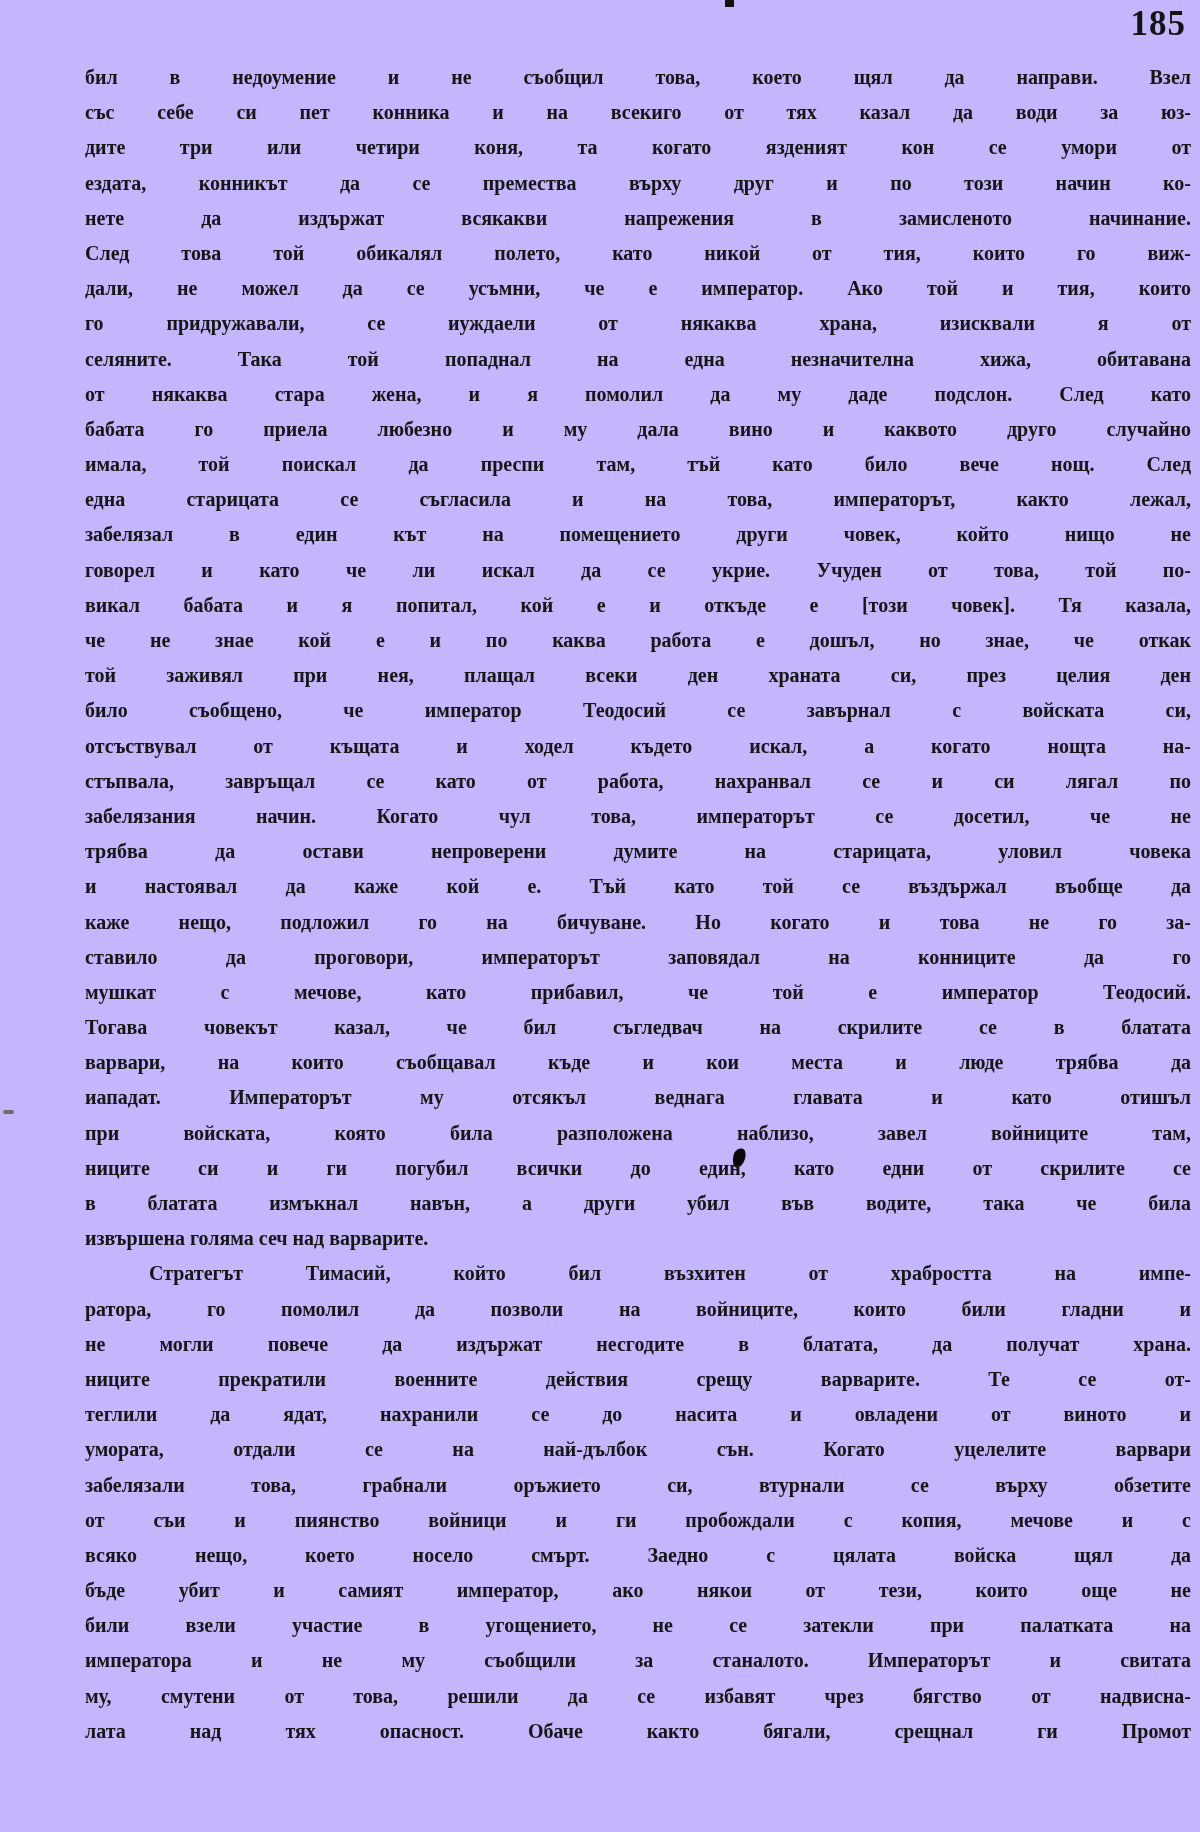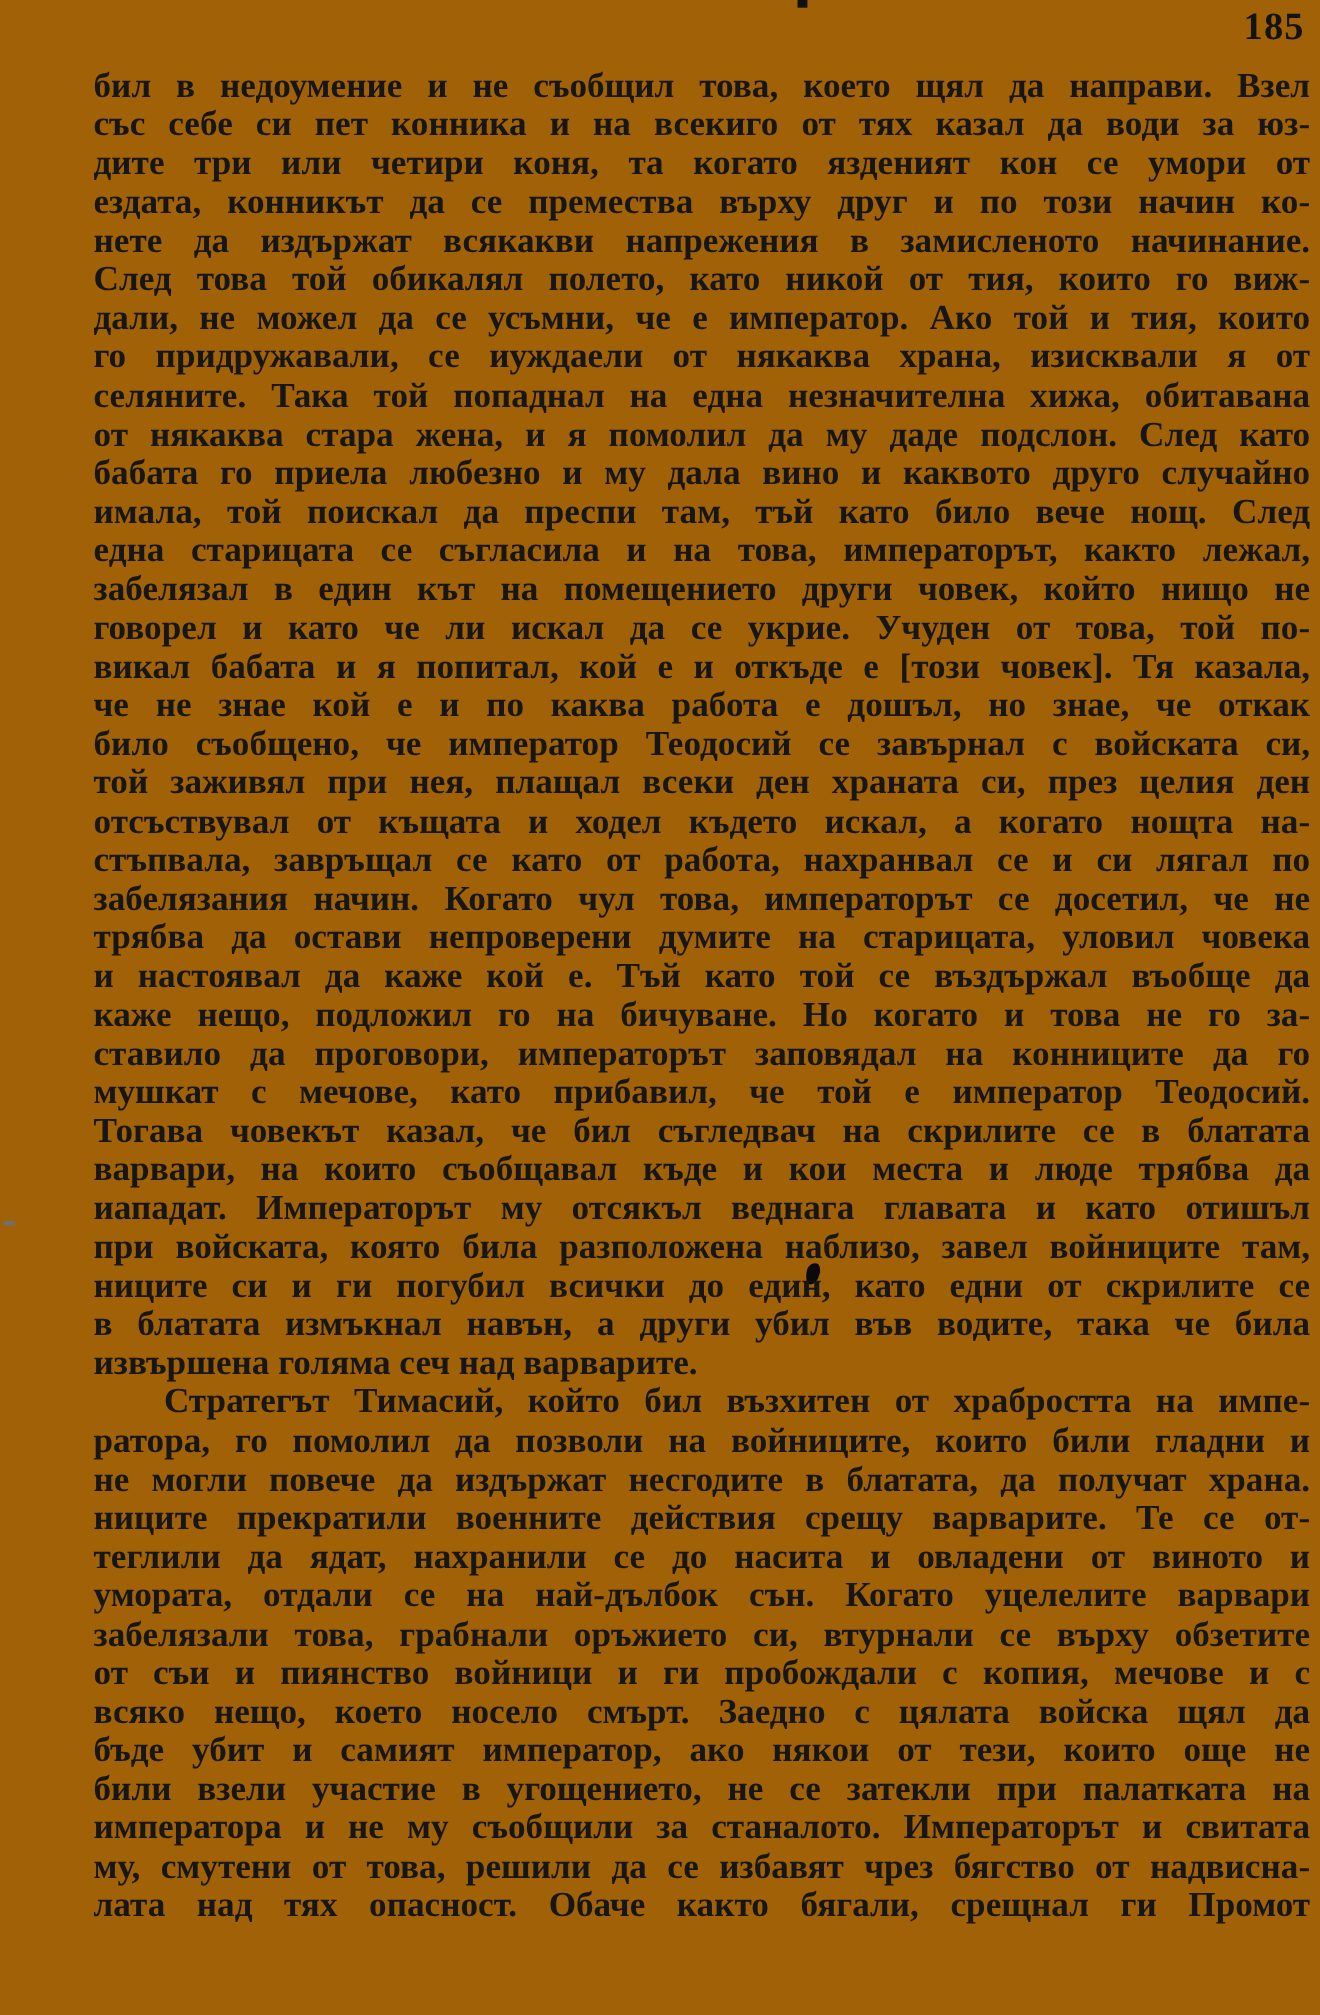"185" .page { background: #a16207 -> #c4b5fd }
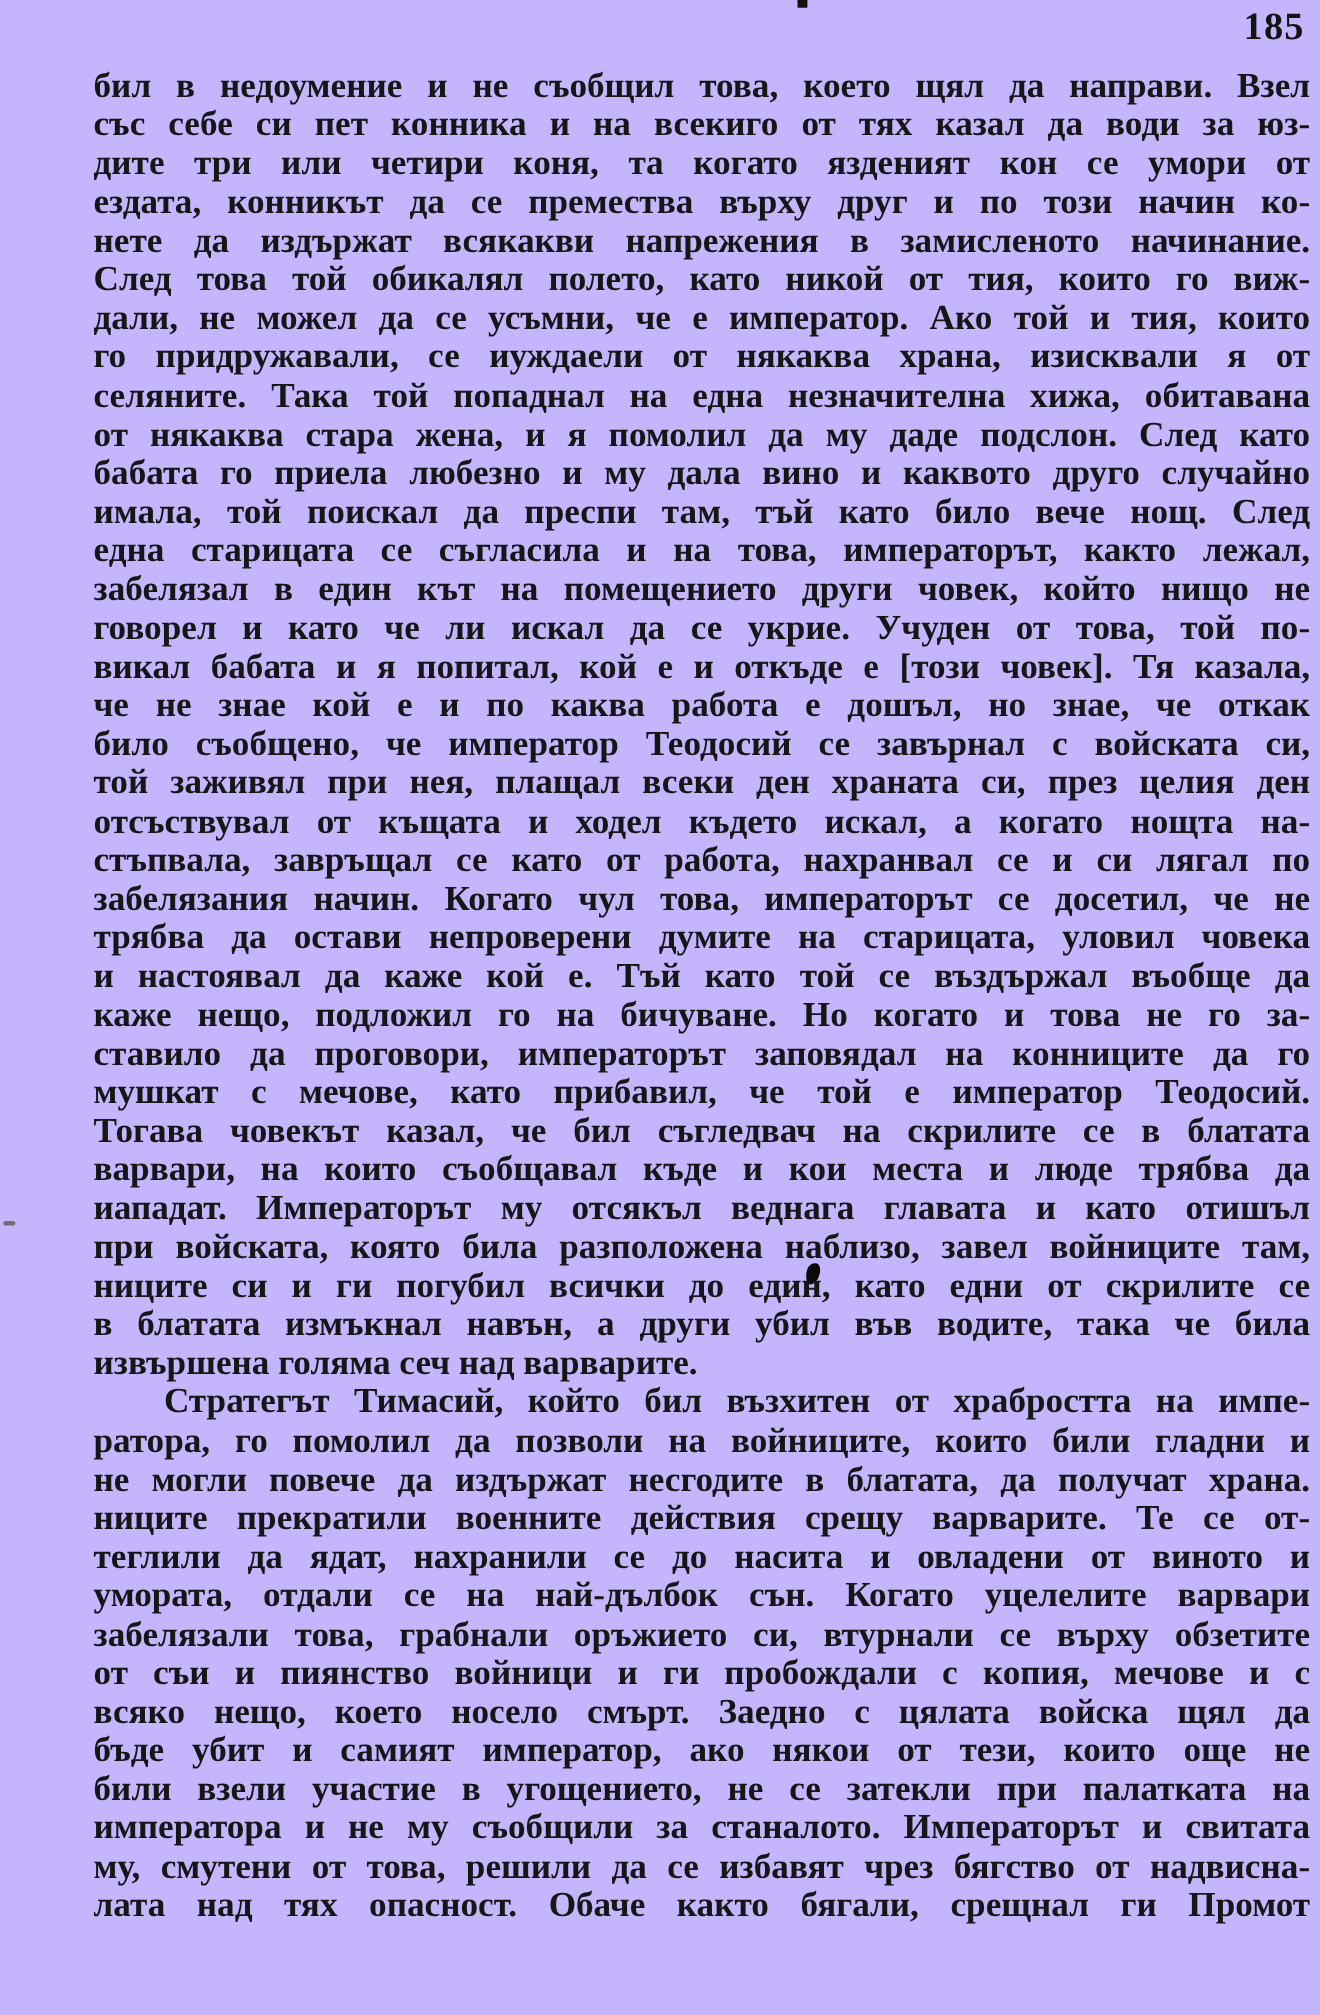"бил в недоумение и не" .line { font-size: 32px -> 20px }
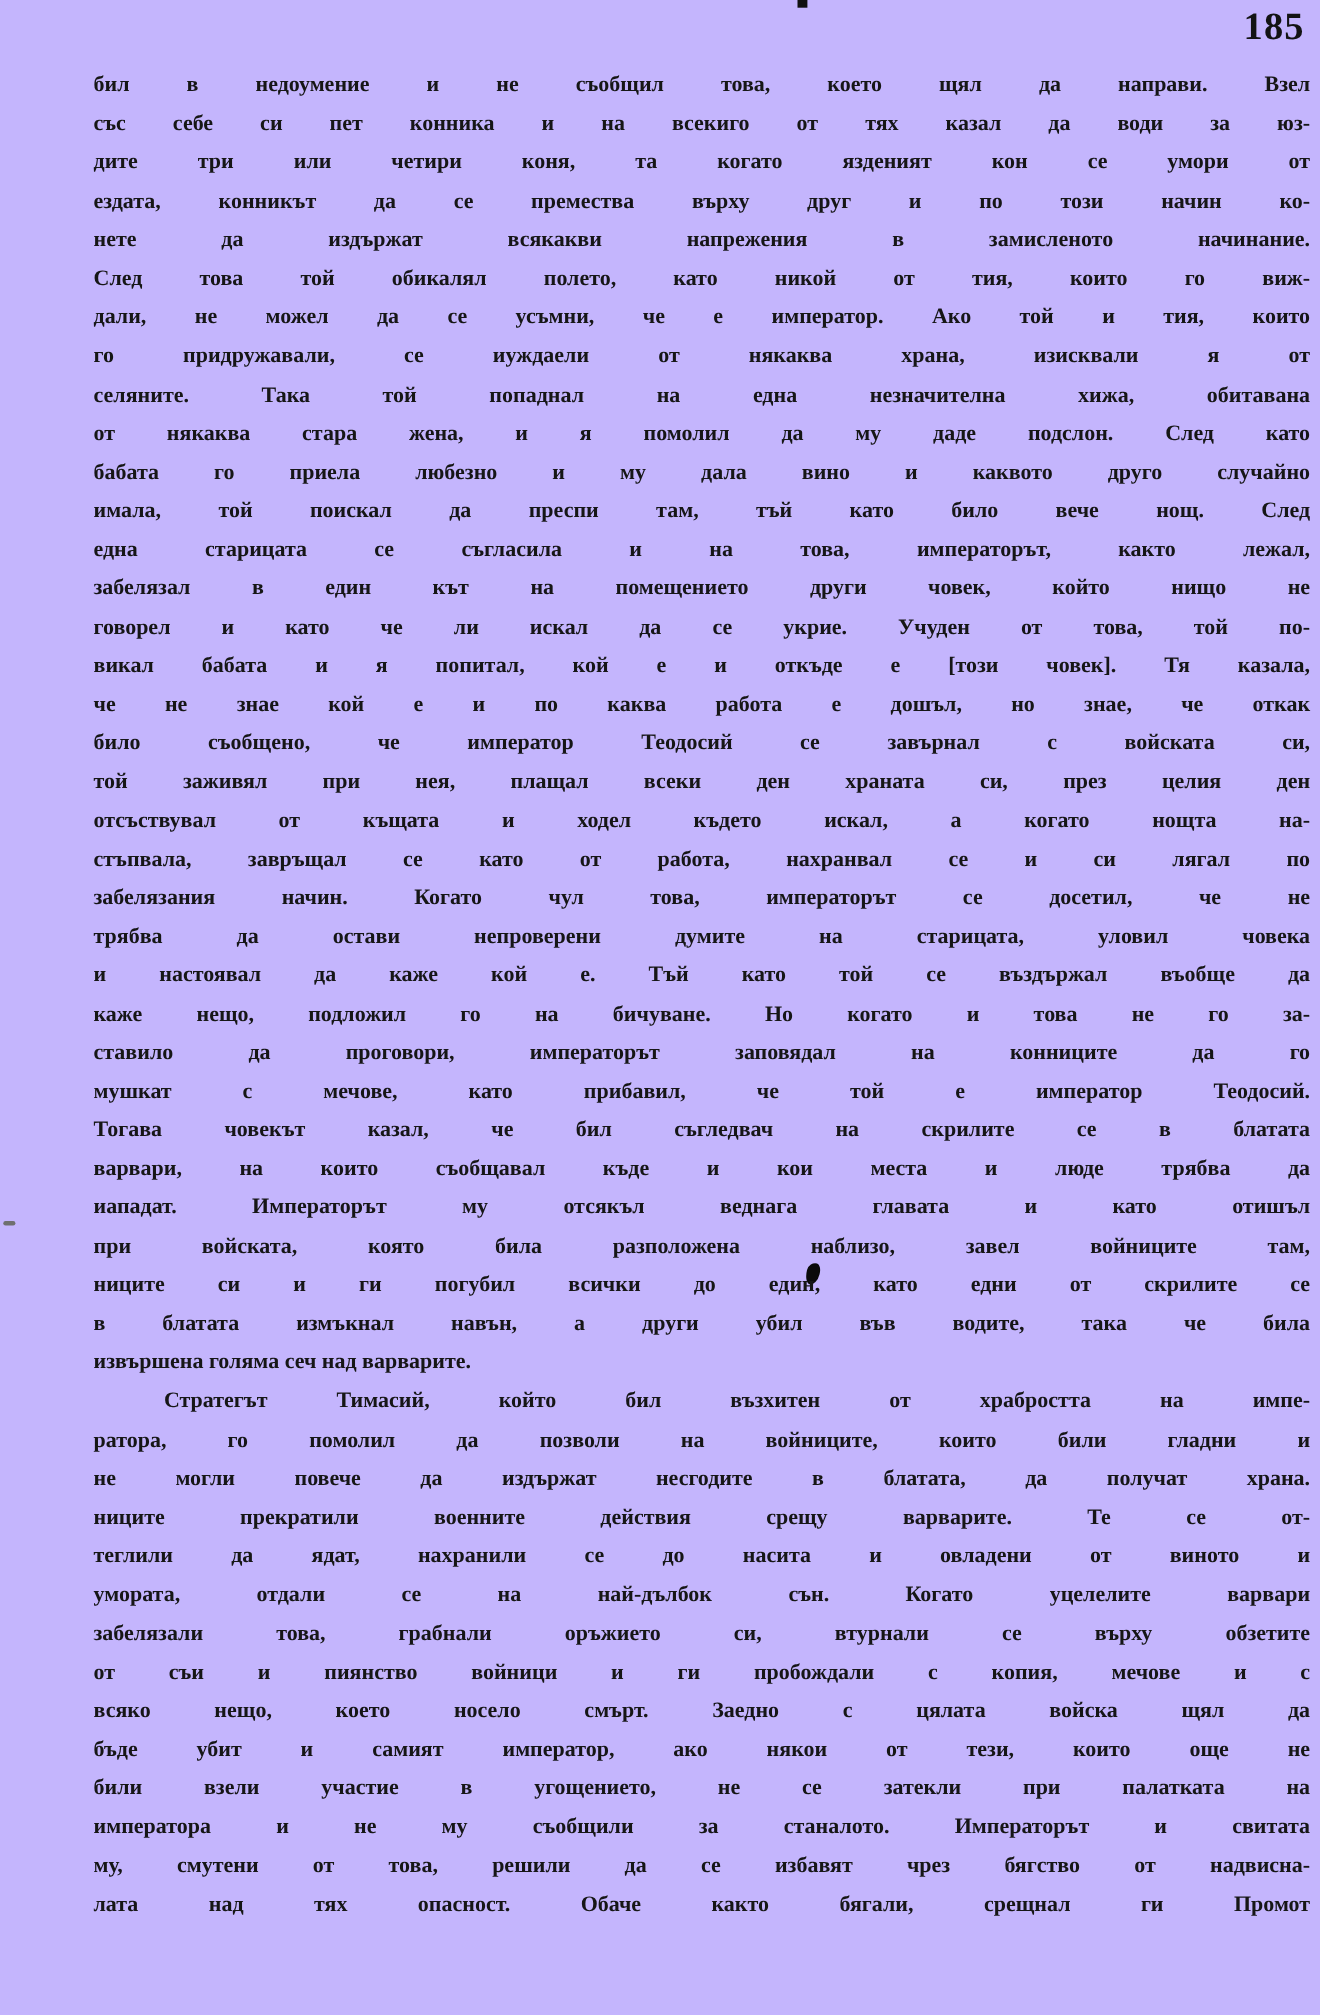"било съобщено, че император Теодосий" div.line { order: before "той заживял при нея, плащал" -> after "той заживял при нея, плащал" }
